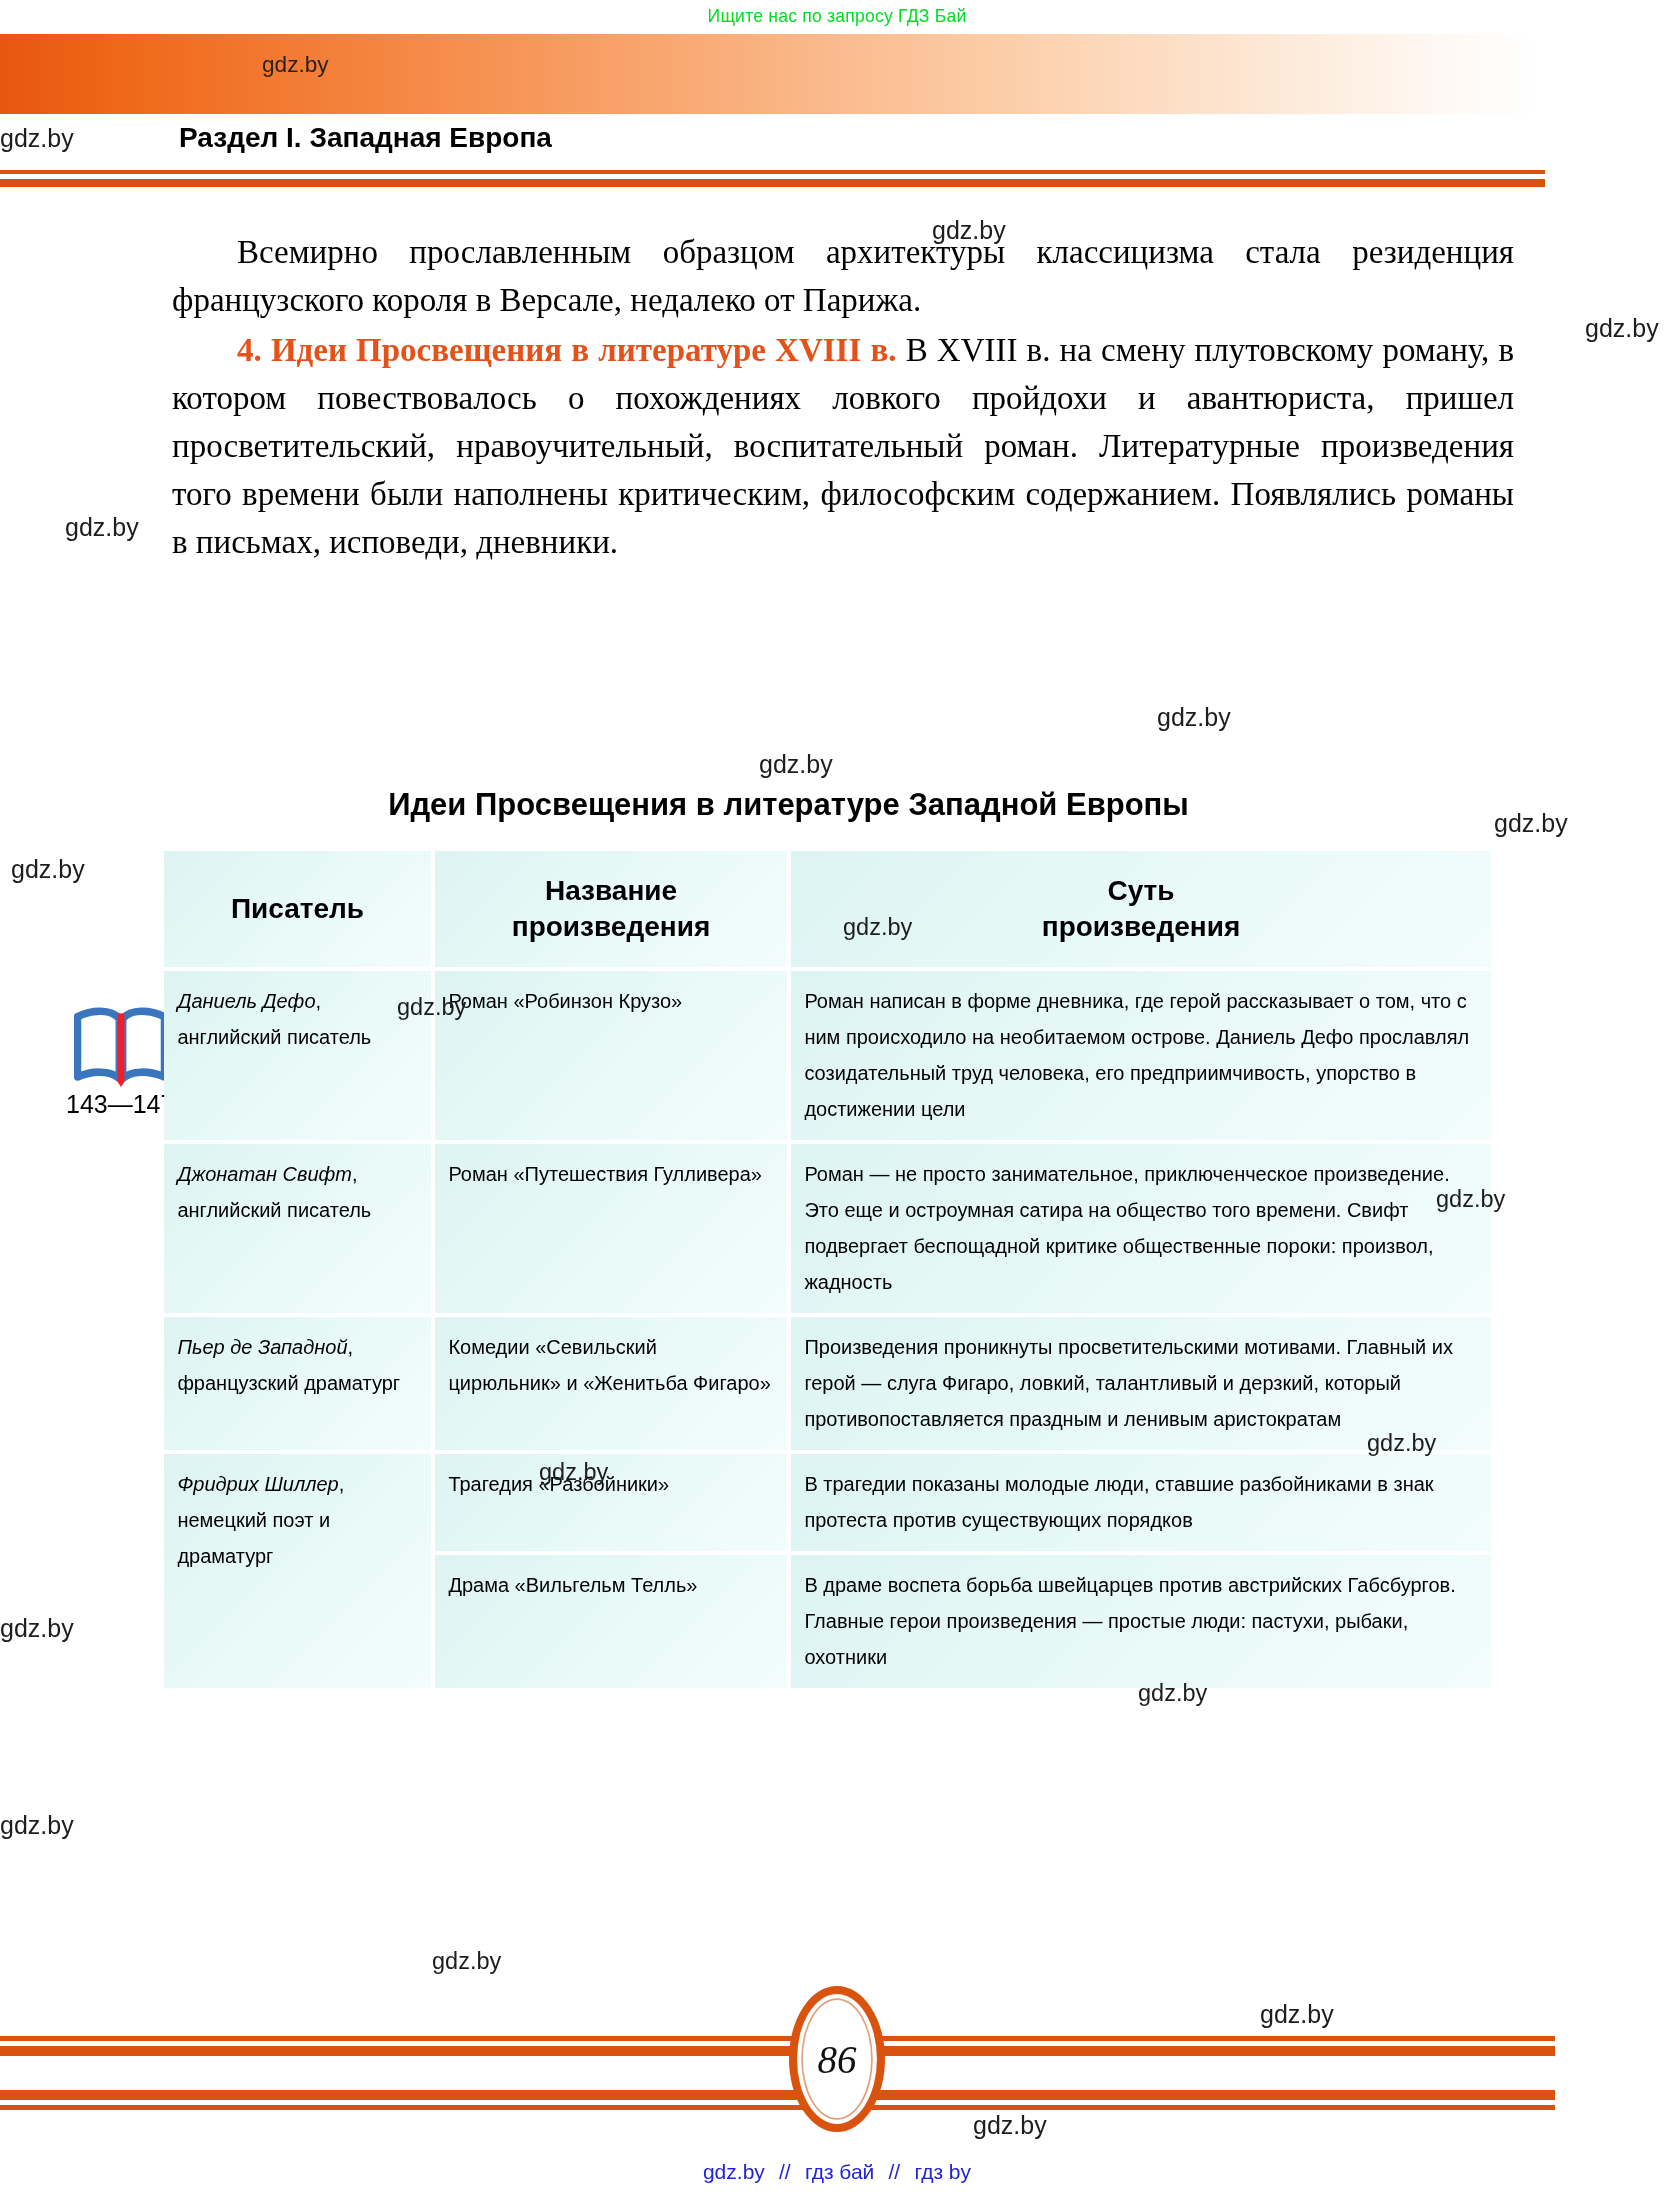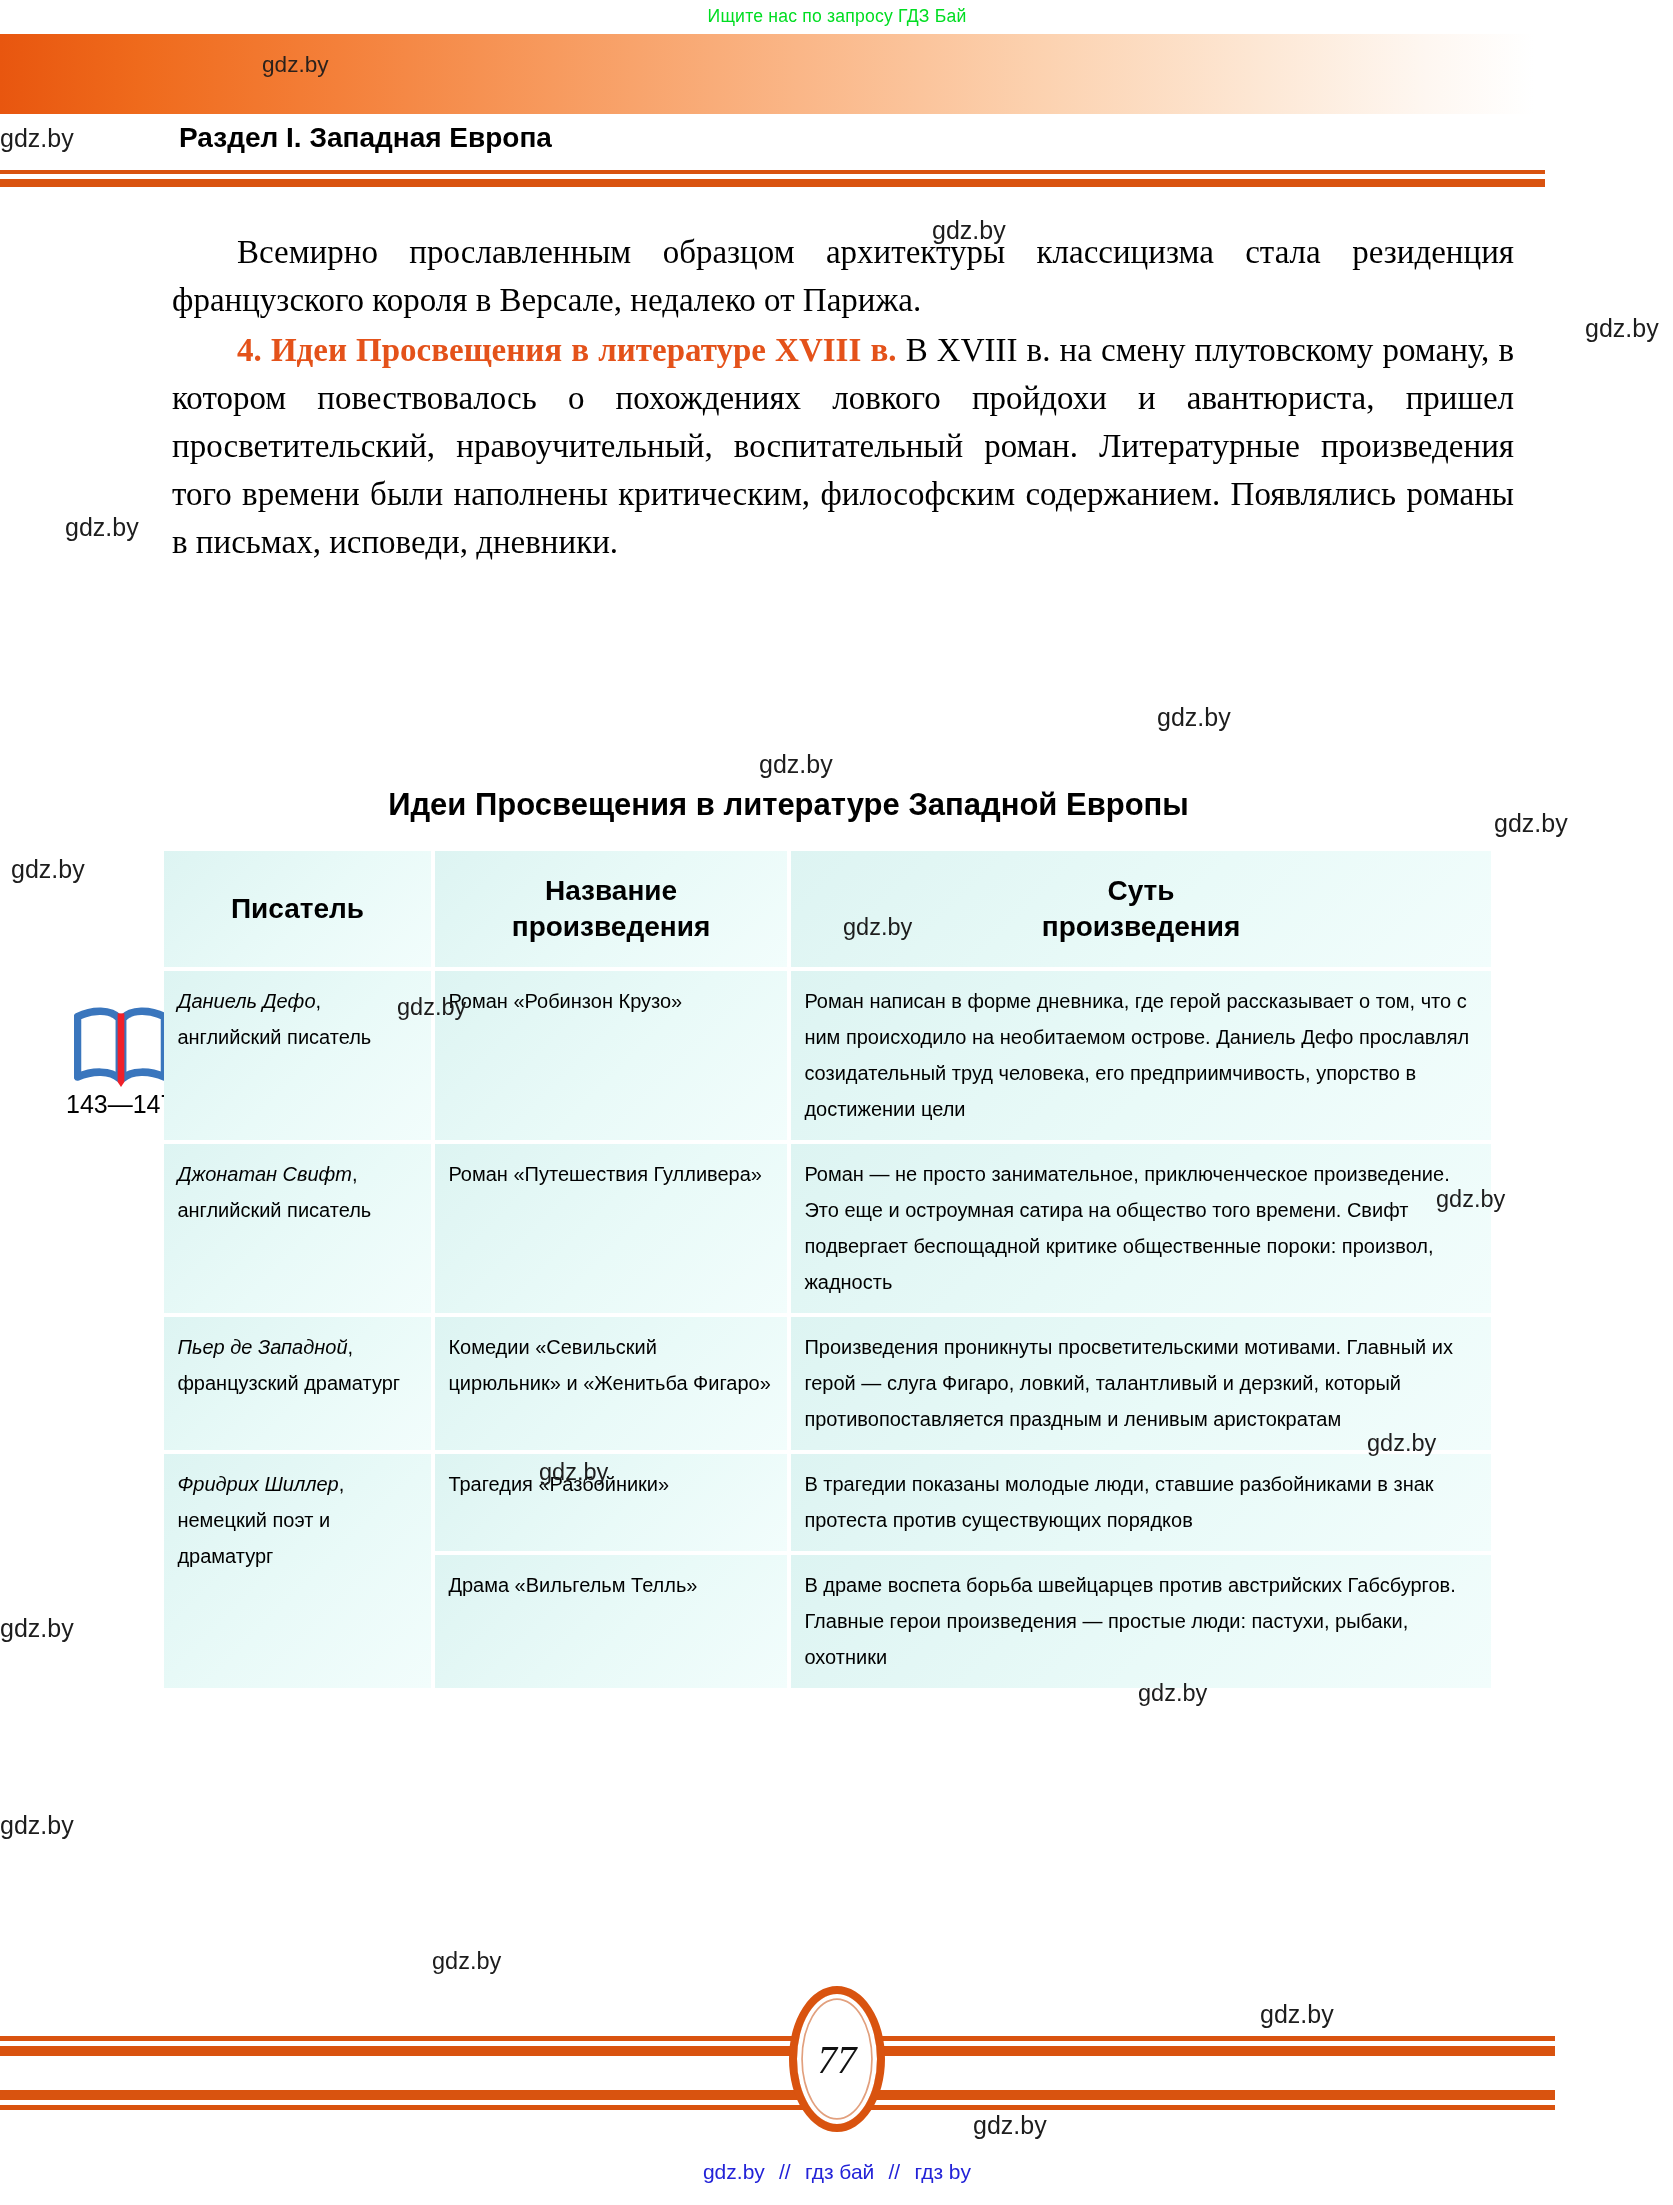"77" span.page-num { text: 77 -> 86 }
